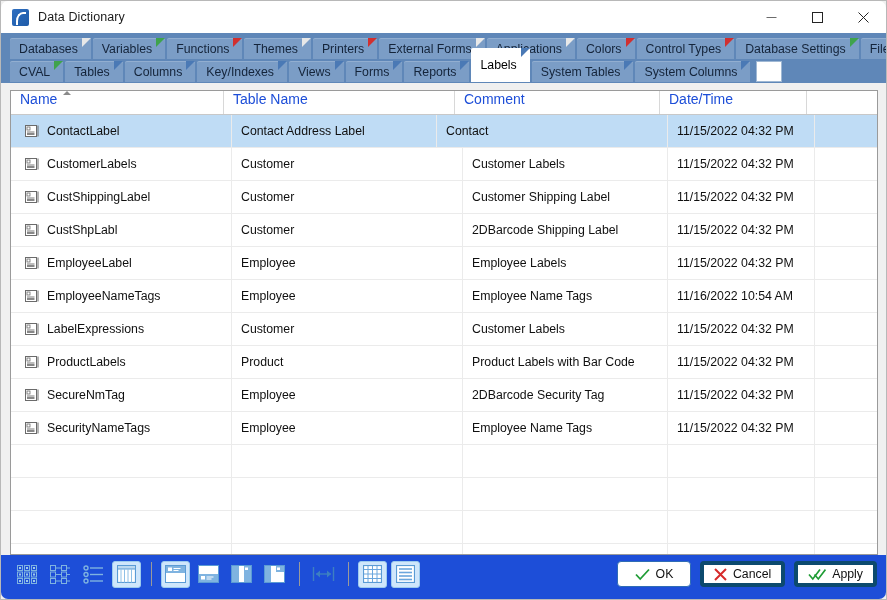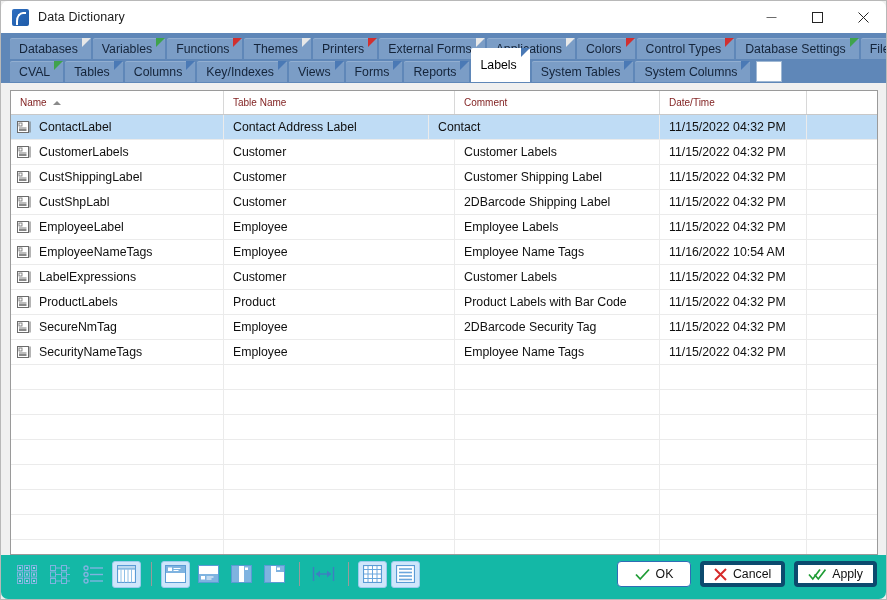"Name" .hcell { align-items: center -> none; color: #7f1d1d -> #1d4ed8; font-size: 10px -> 14px }
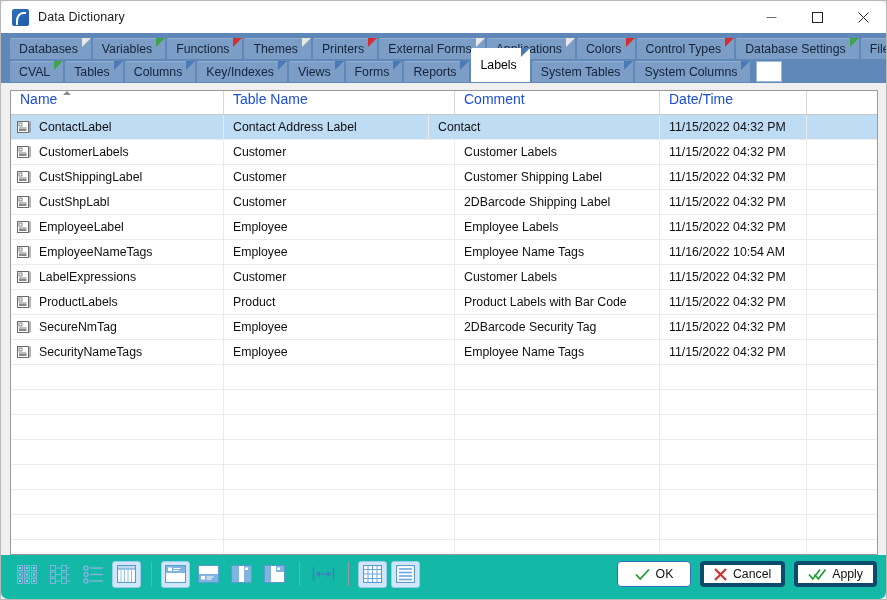"ContactLabel" .row { height: 25px -> 33px; padding-left: none -> 8px }
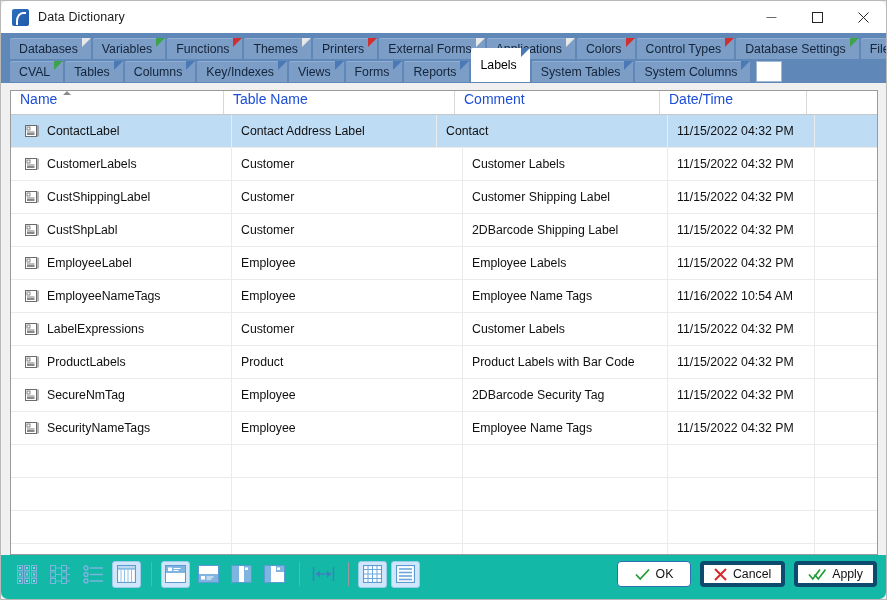"OK" #bottombar { background: #14b8a6 -> #1d4ed8 }
